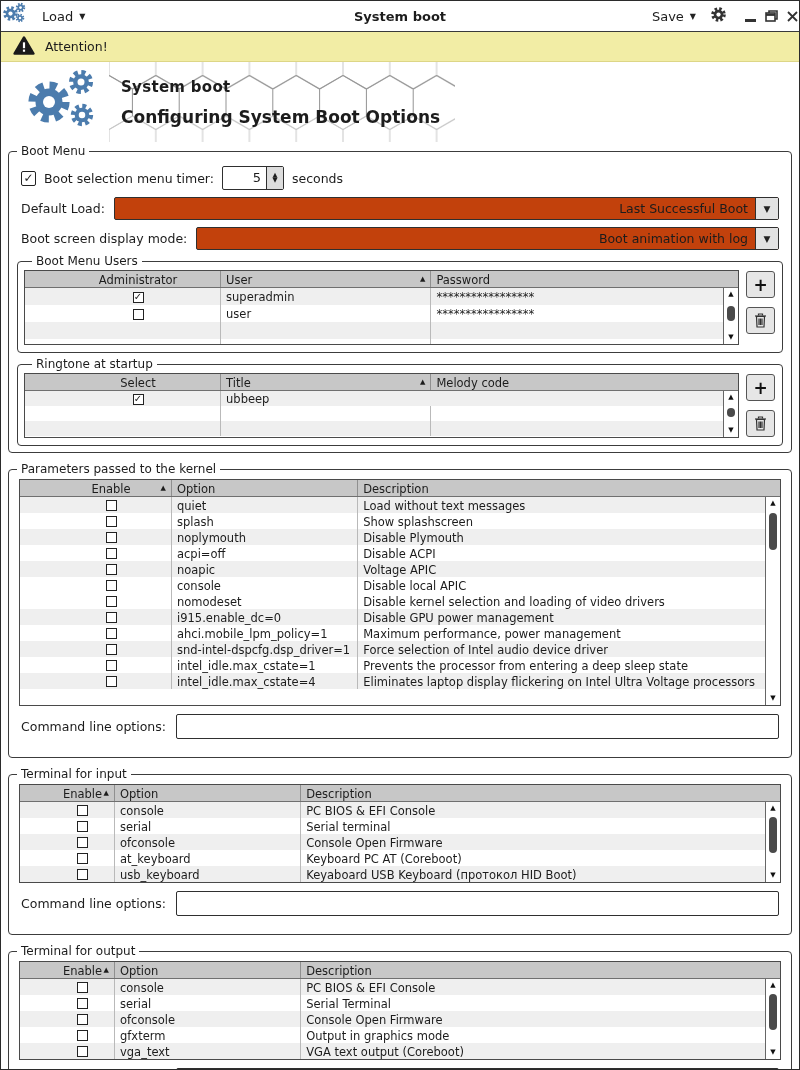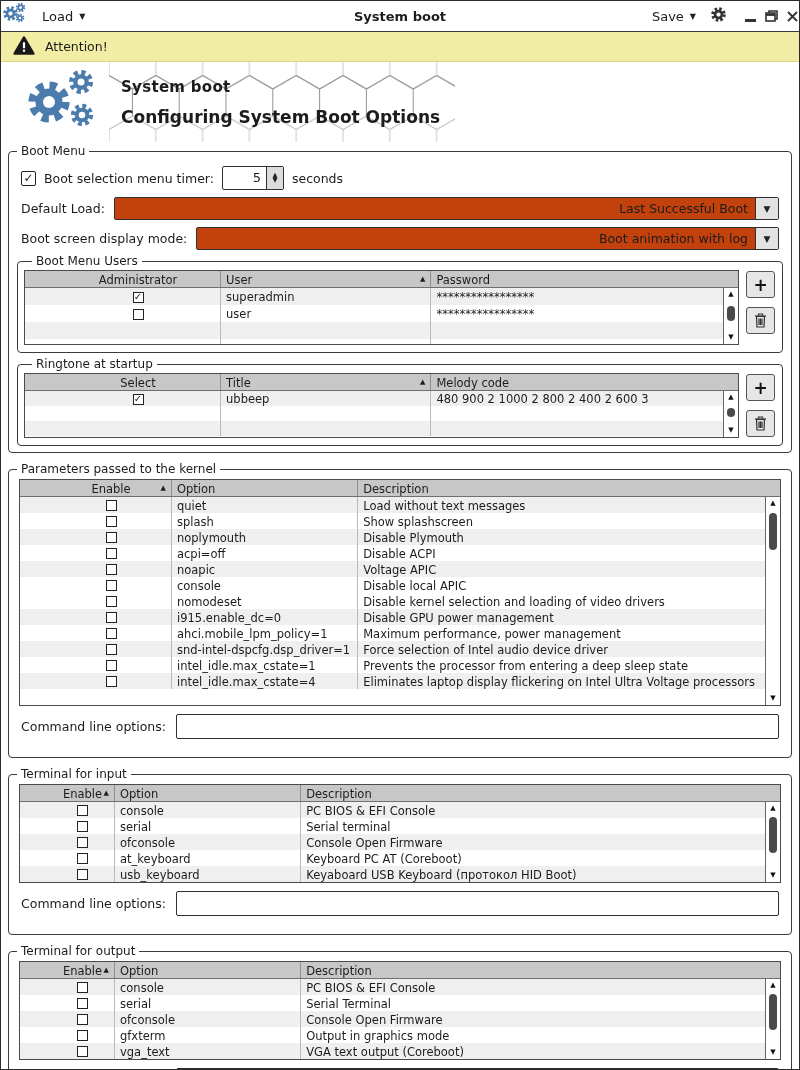"480 900 2 1000 2" div.t-cell { html: <div>480 900 2 1000 2 800 2 400 2 600 3</div> -> none }
